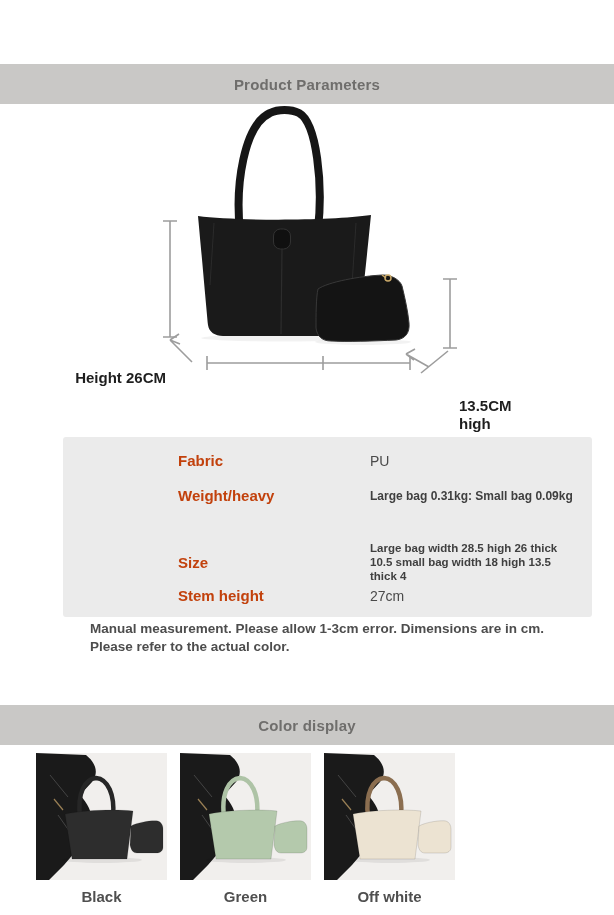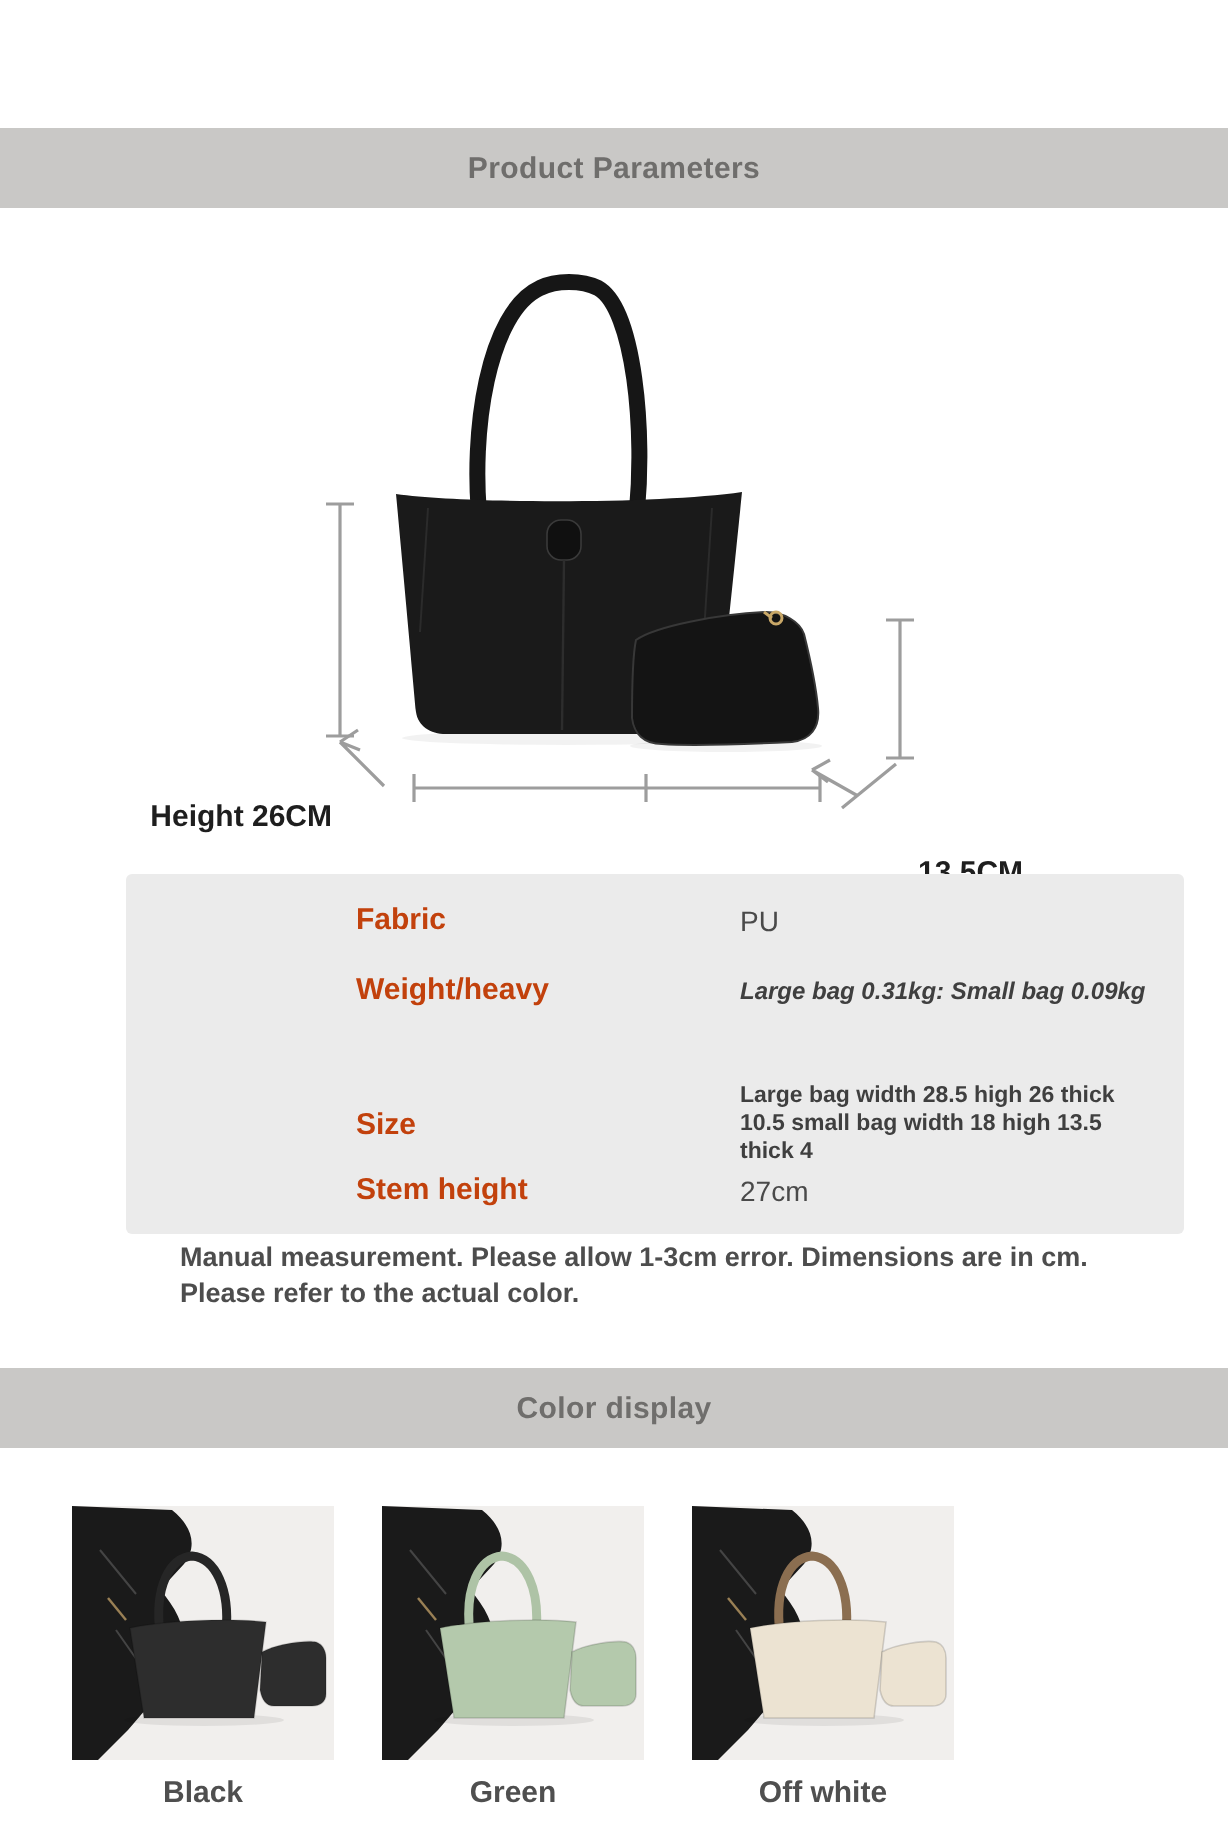"Height 26CM" #diagram { top: 121px -> 90px }
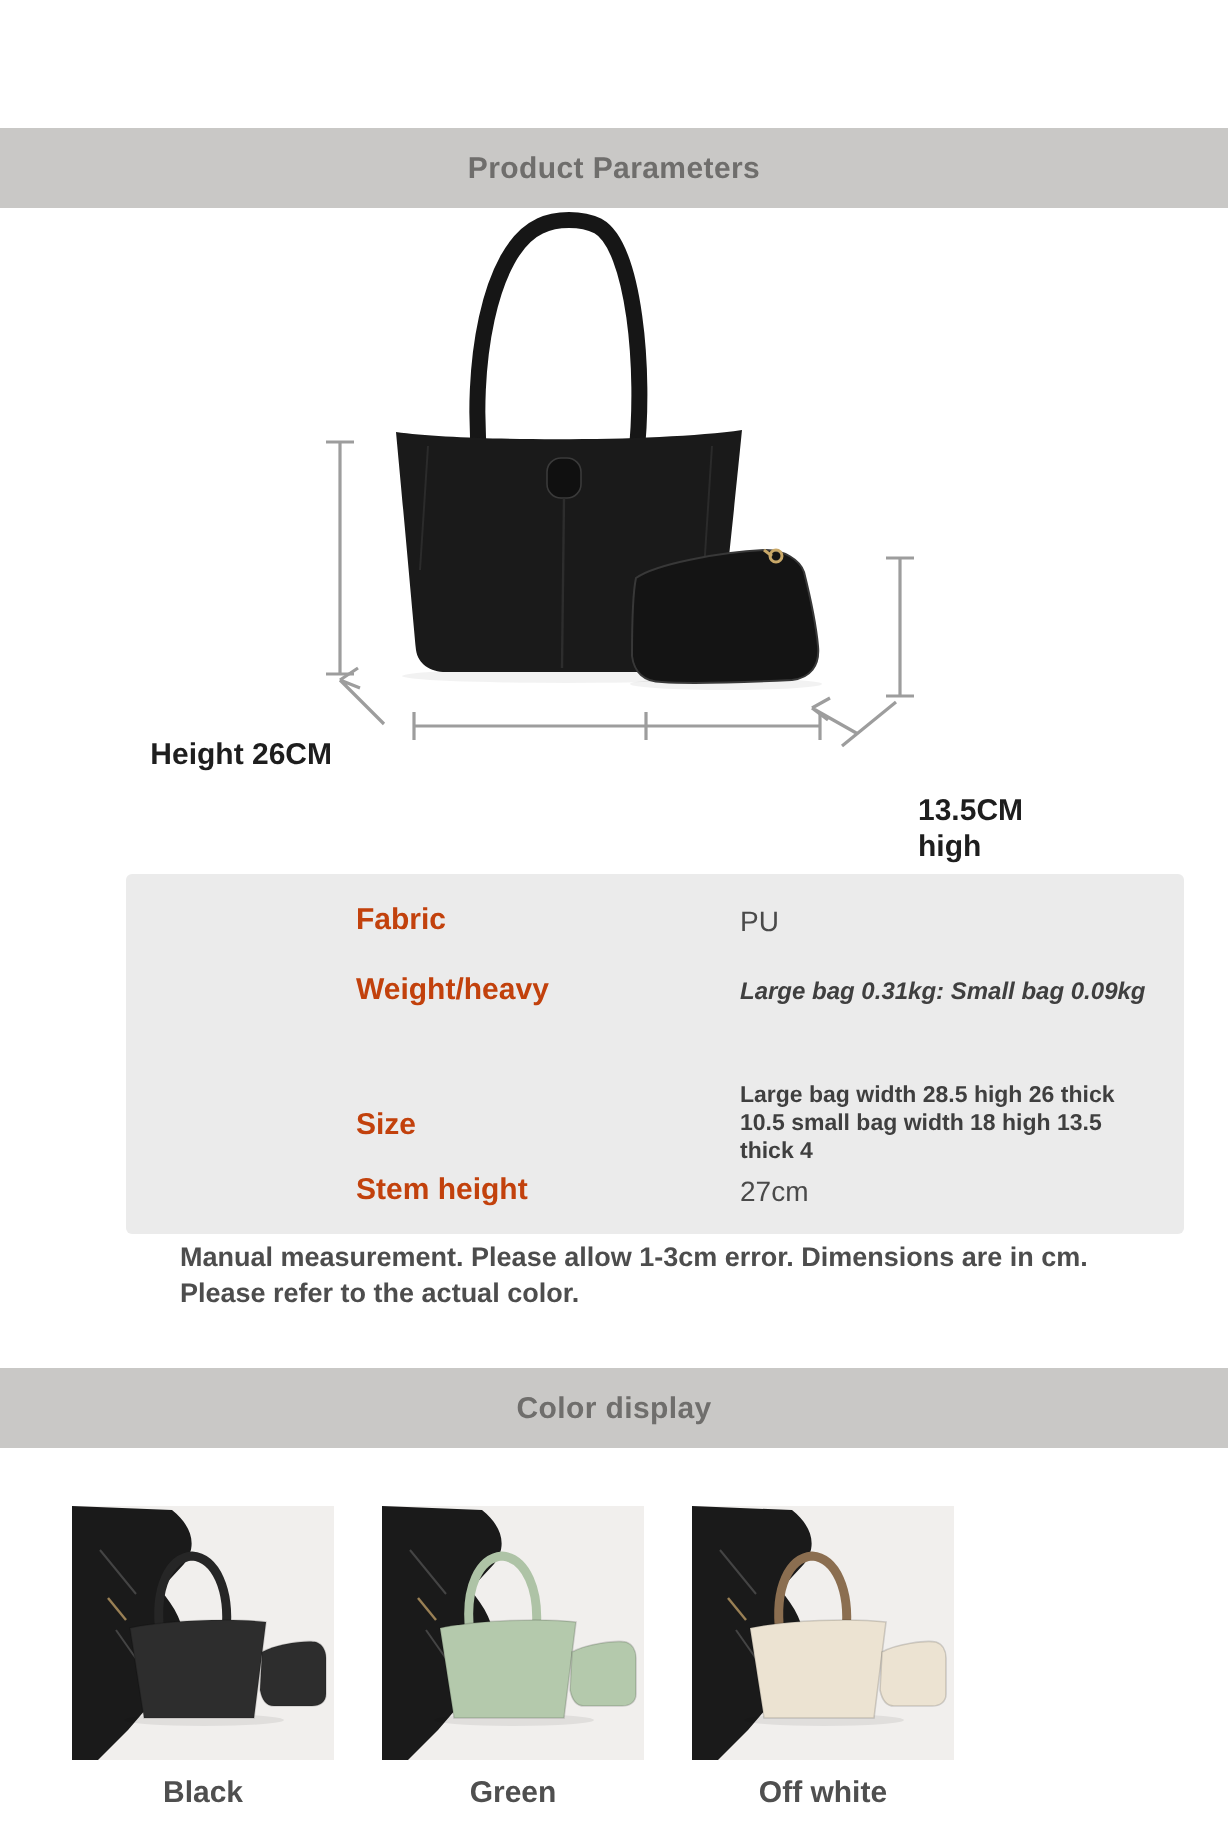"Large bag 0.31kg: Small bag" .r1 .s-value { font-style: italic -> none }
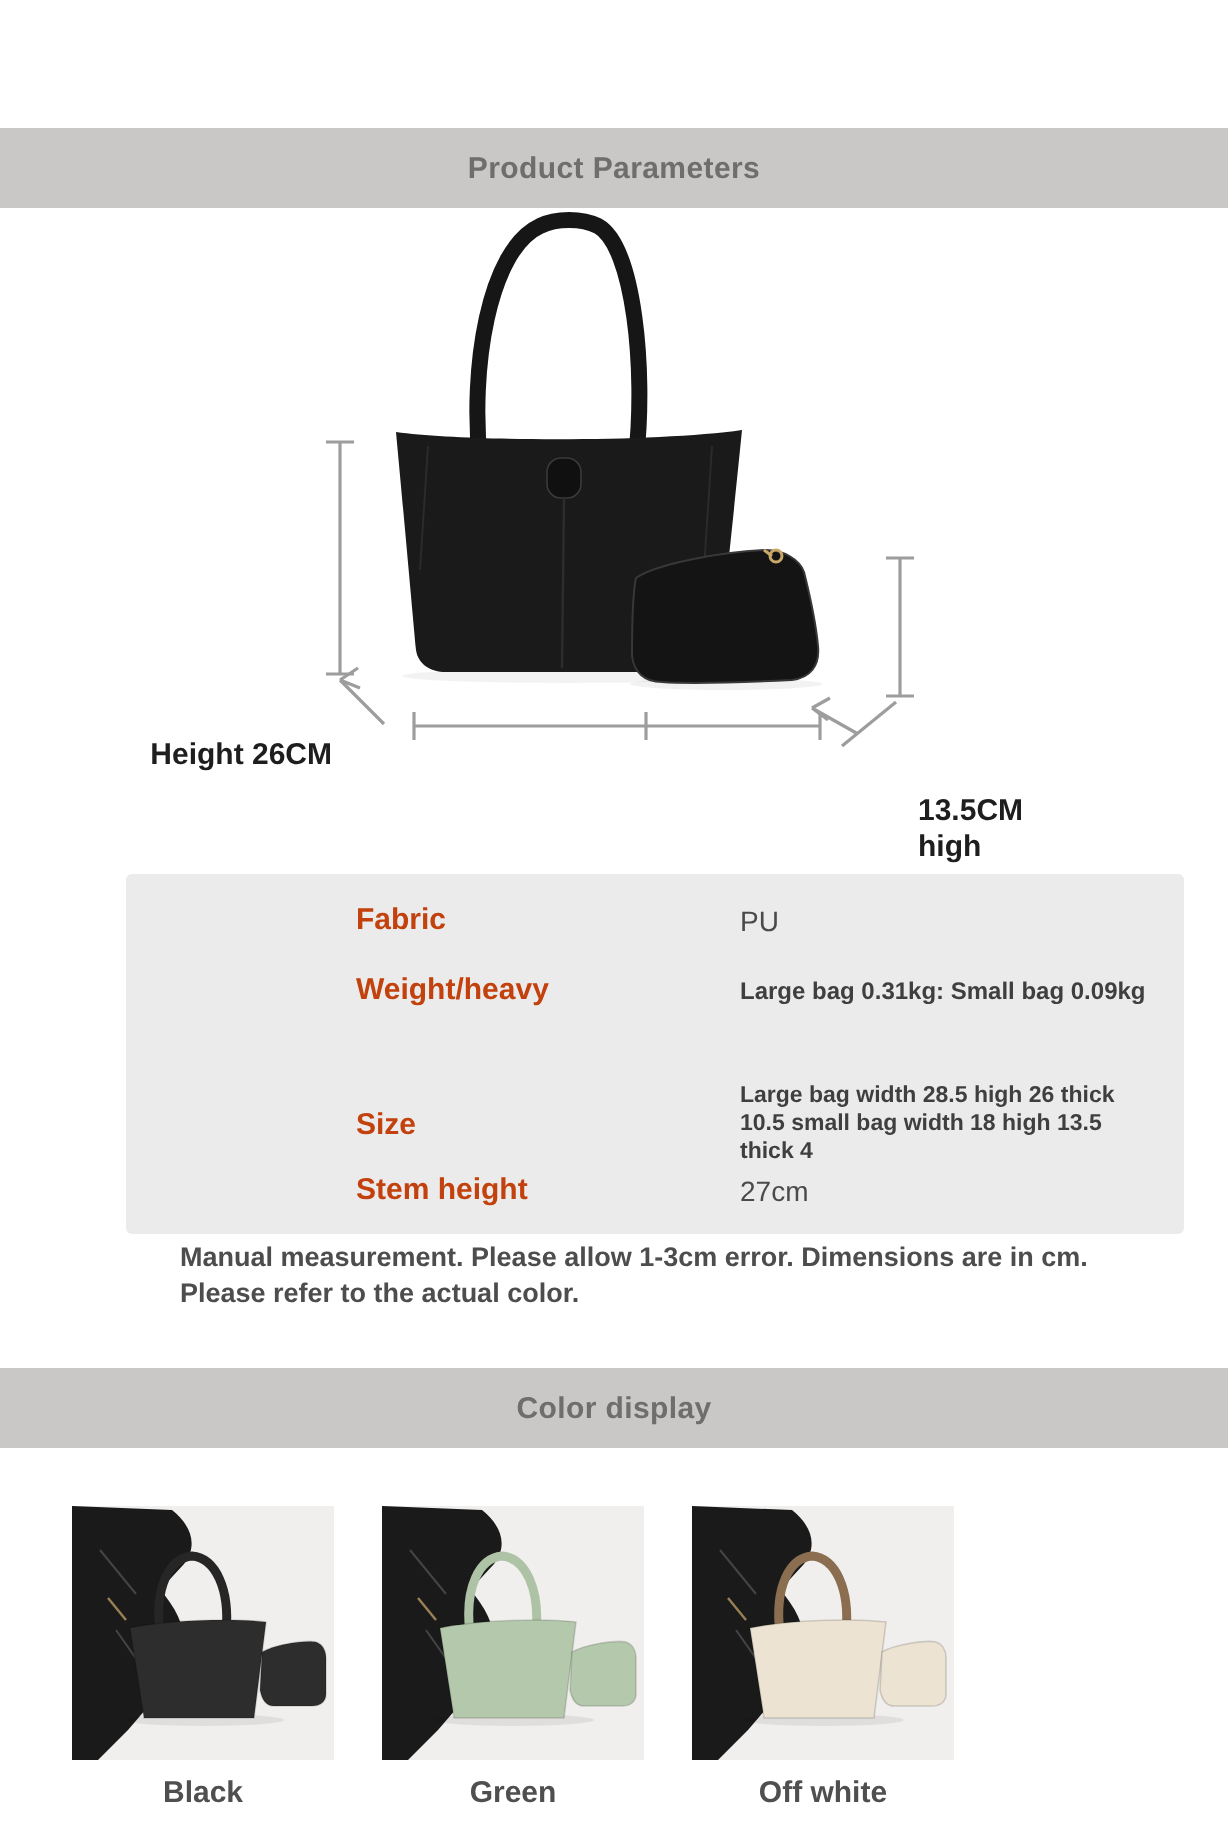"Color display" #color-bar { top: 684px -> 705px }
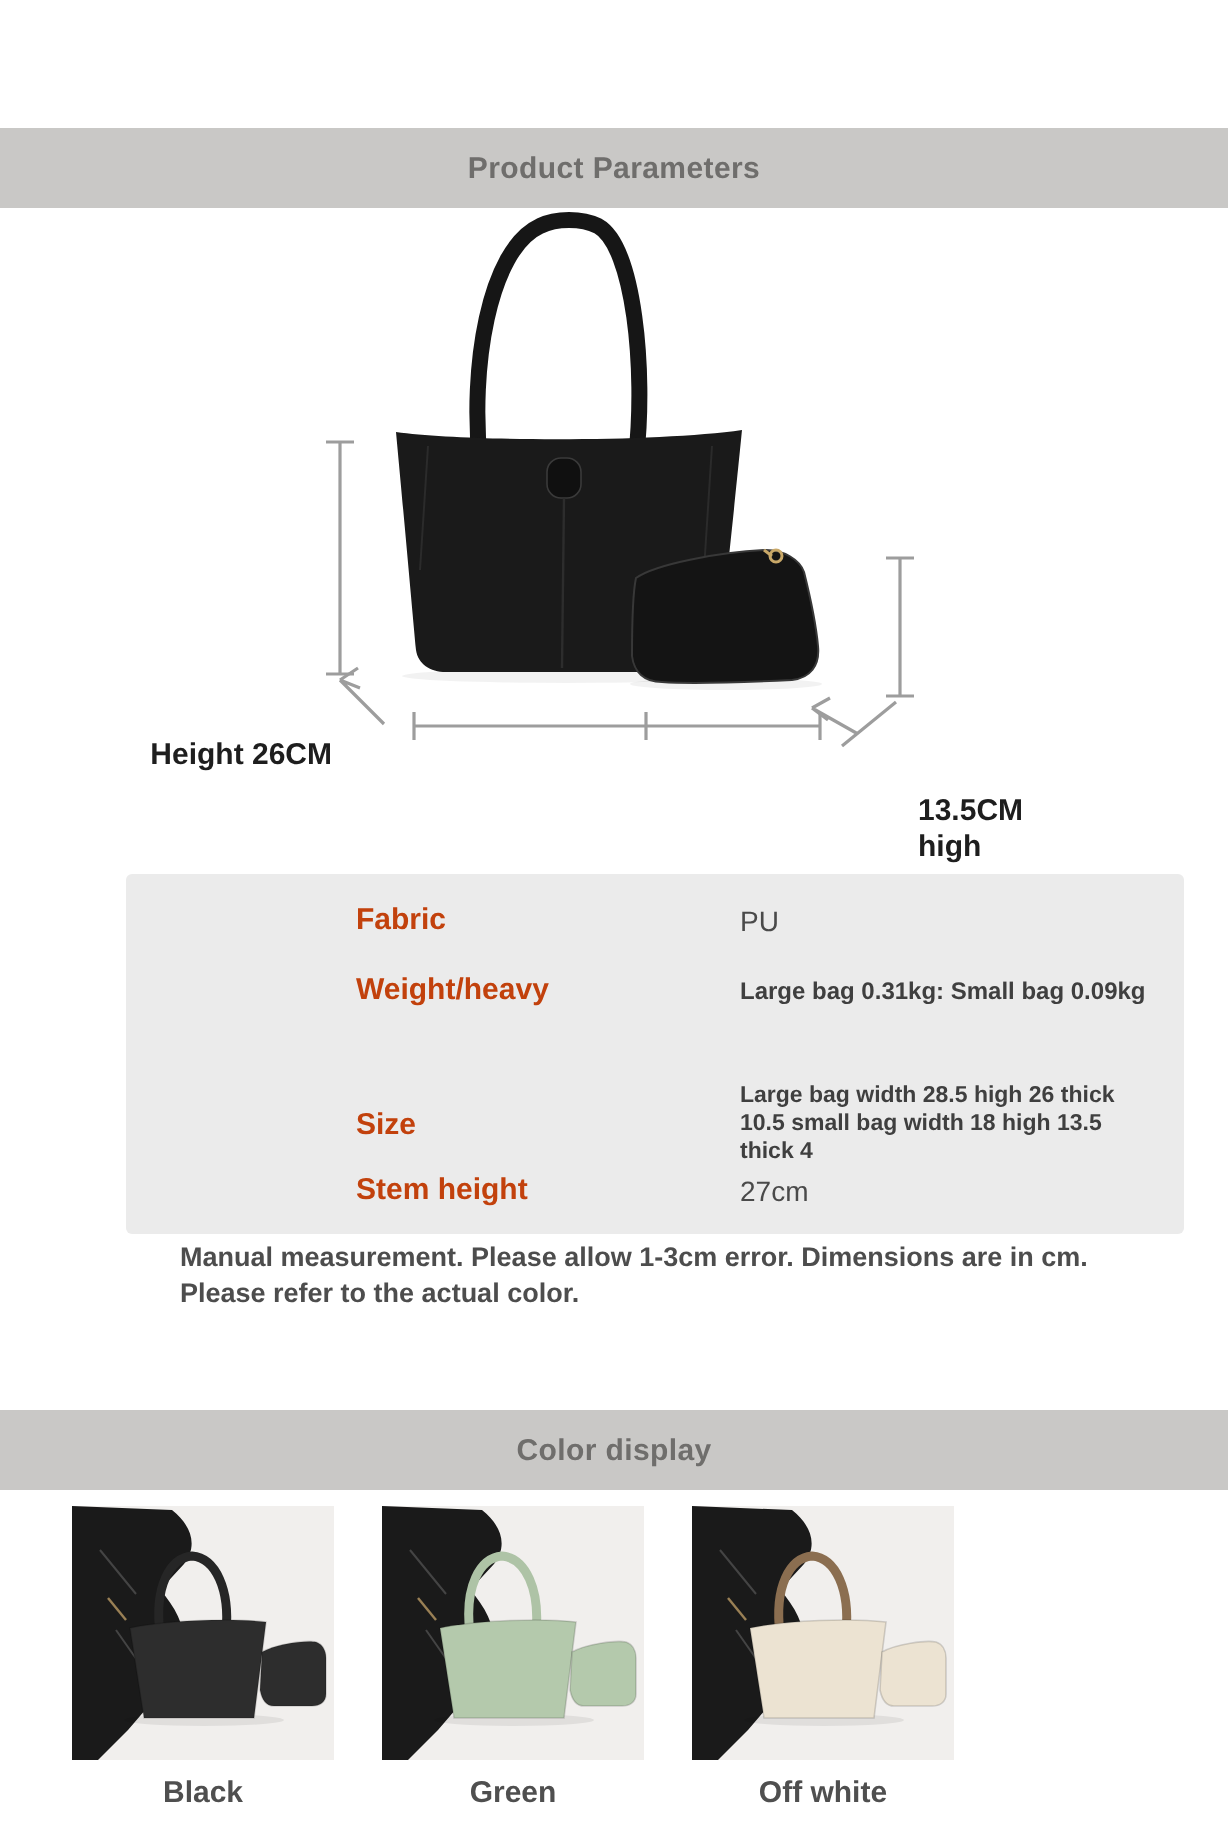"Black" #variants { gap: 24px -> 13px }
